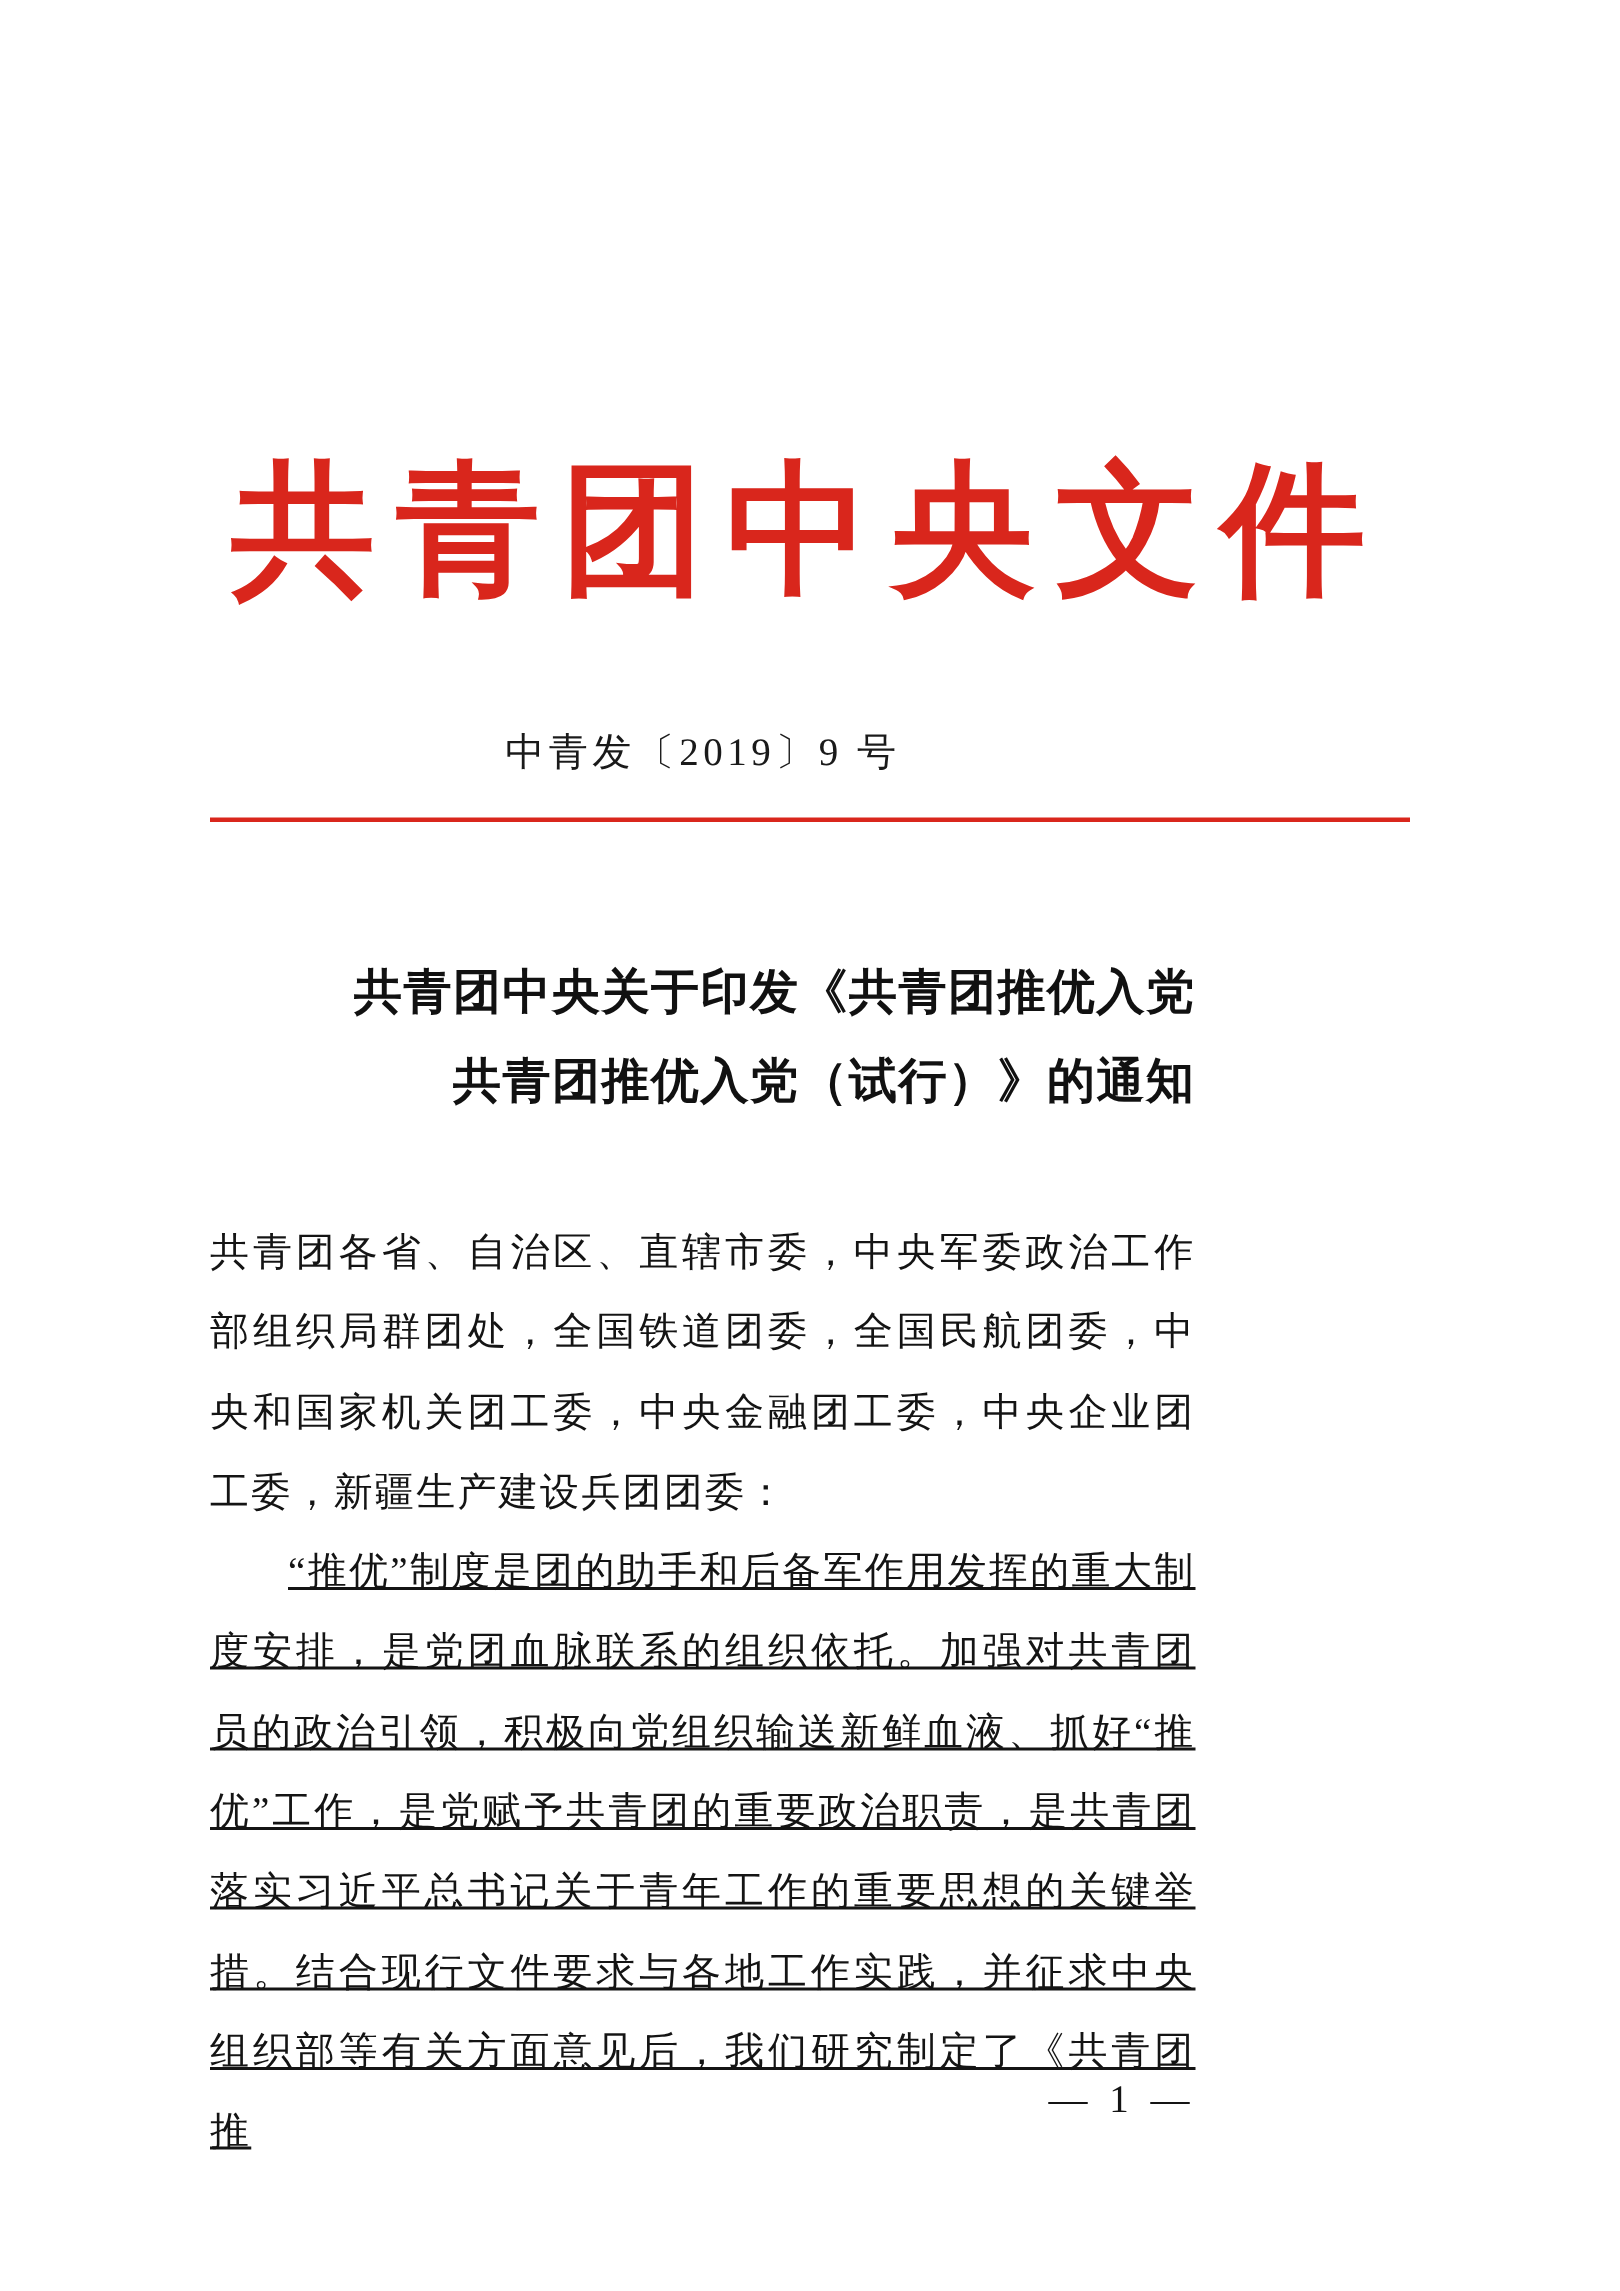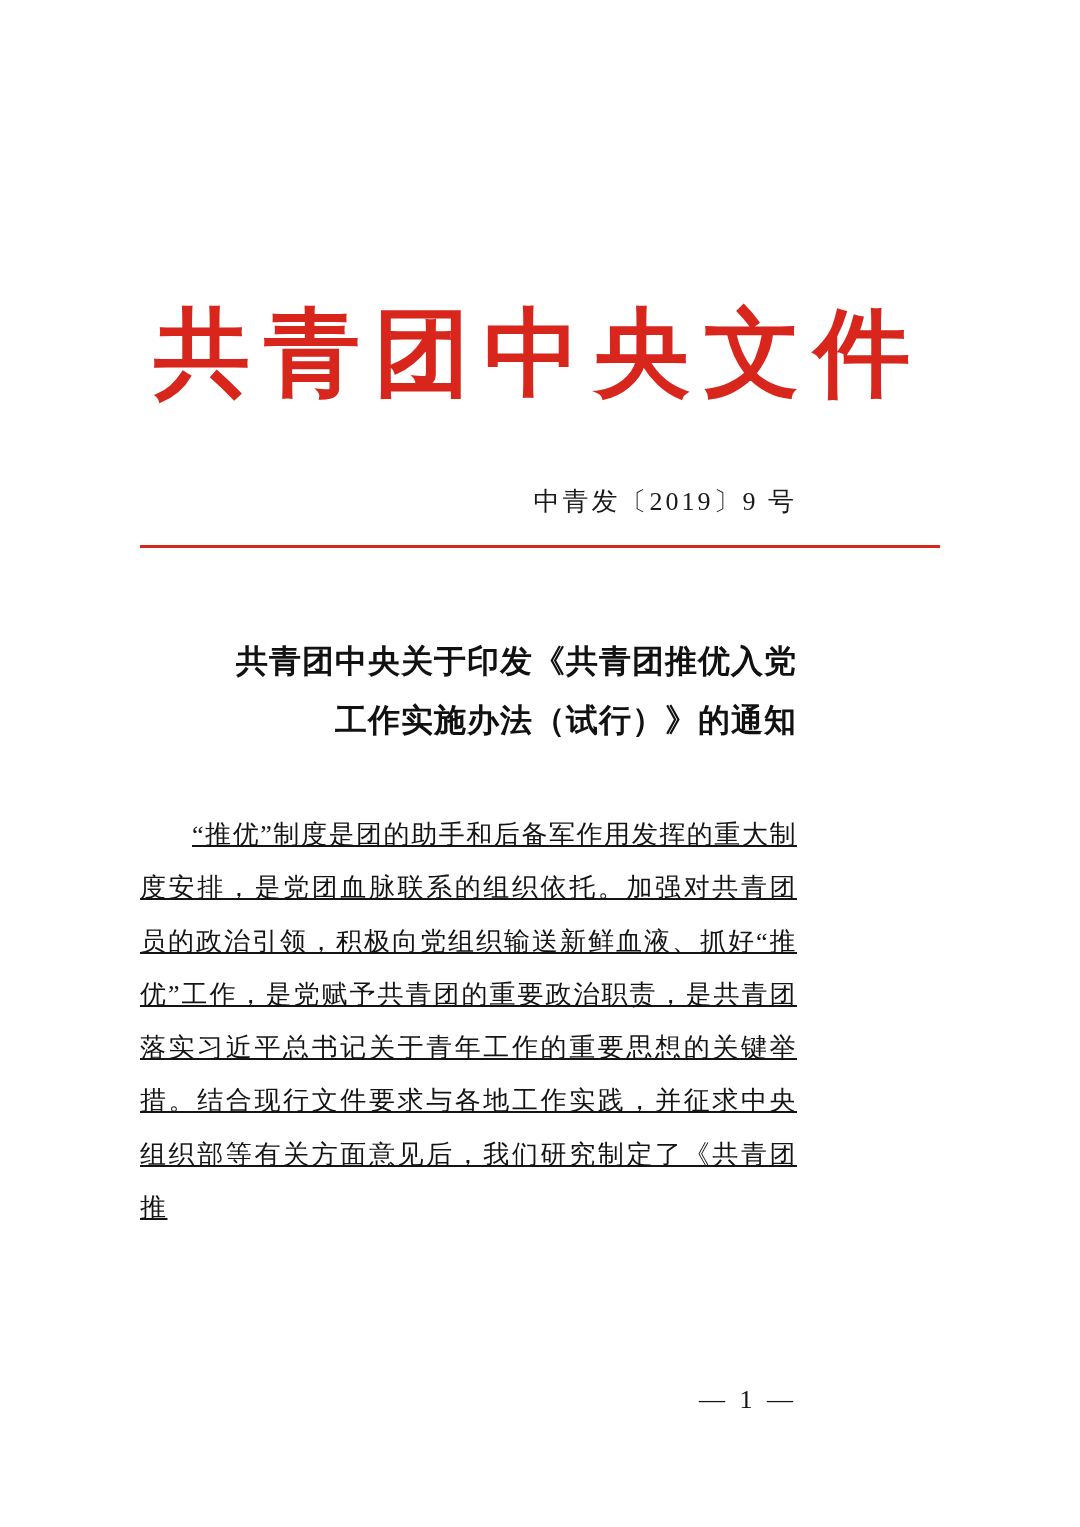"中青发〔2019〕9 号" .doc-number { text-align: right -> center }
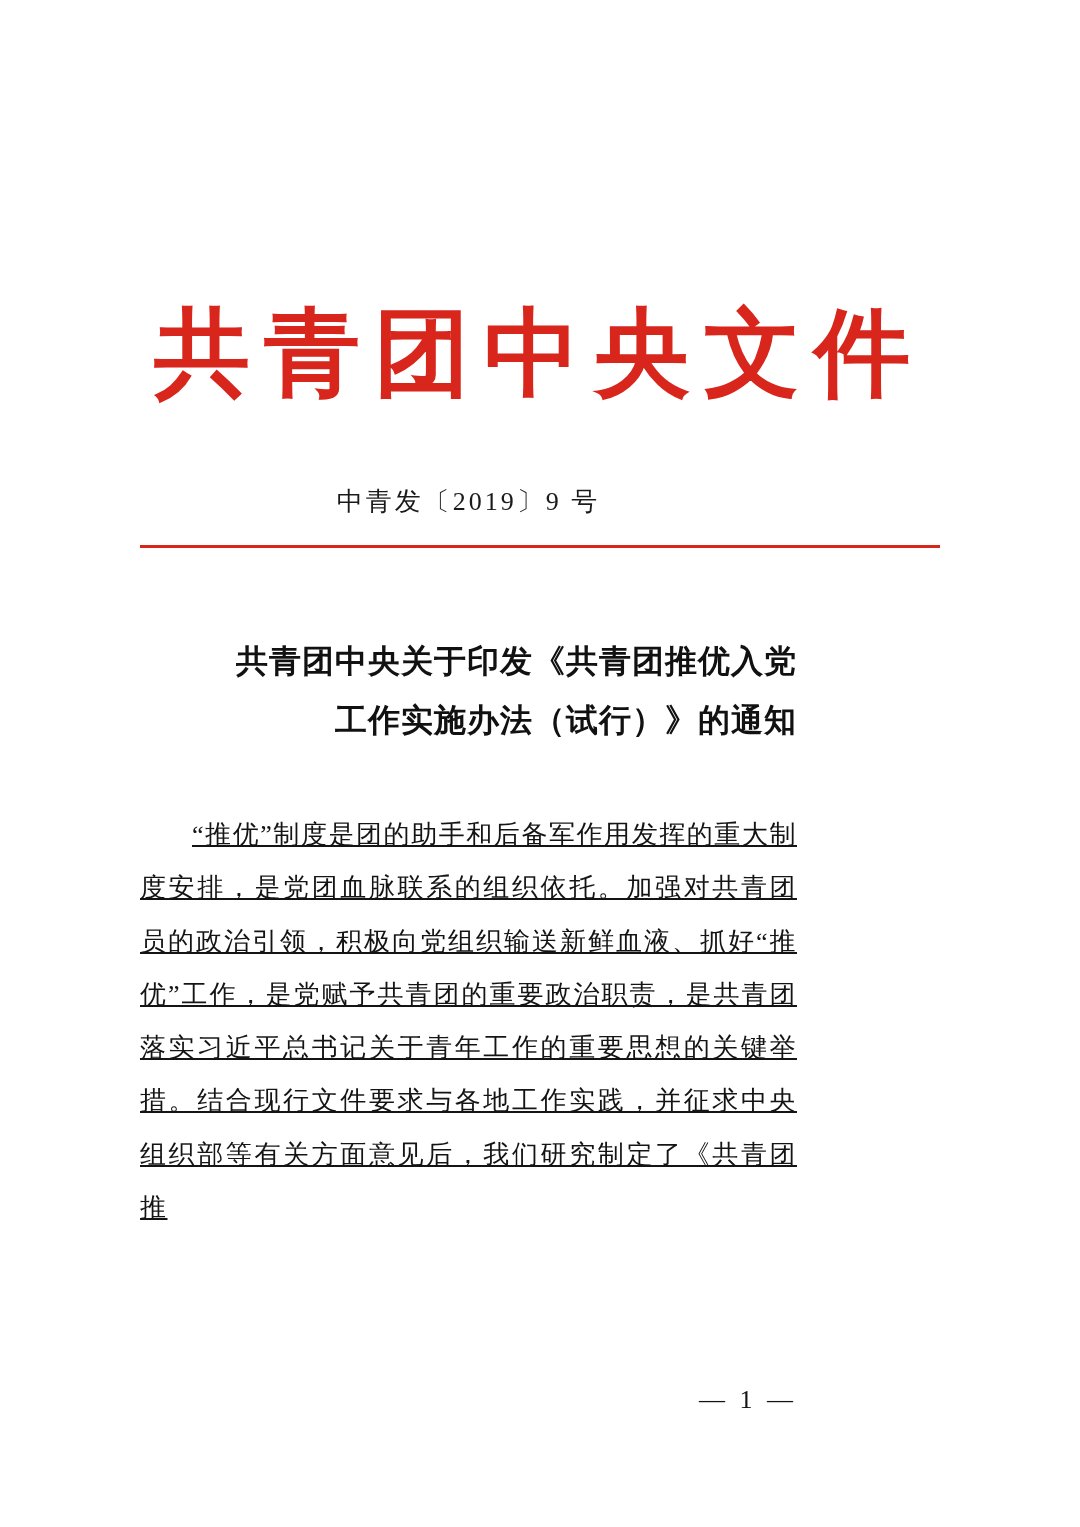"工作实施办法（试行）》的通知" span.line { text: 工作实施办法 -> 共青团推优入党 }
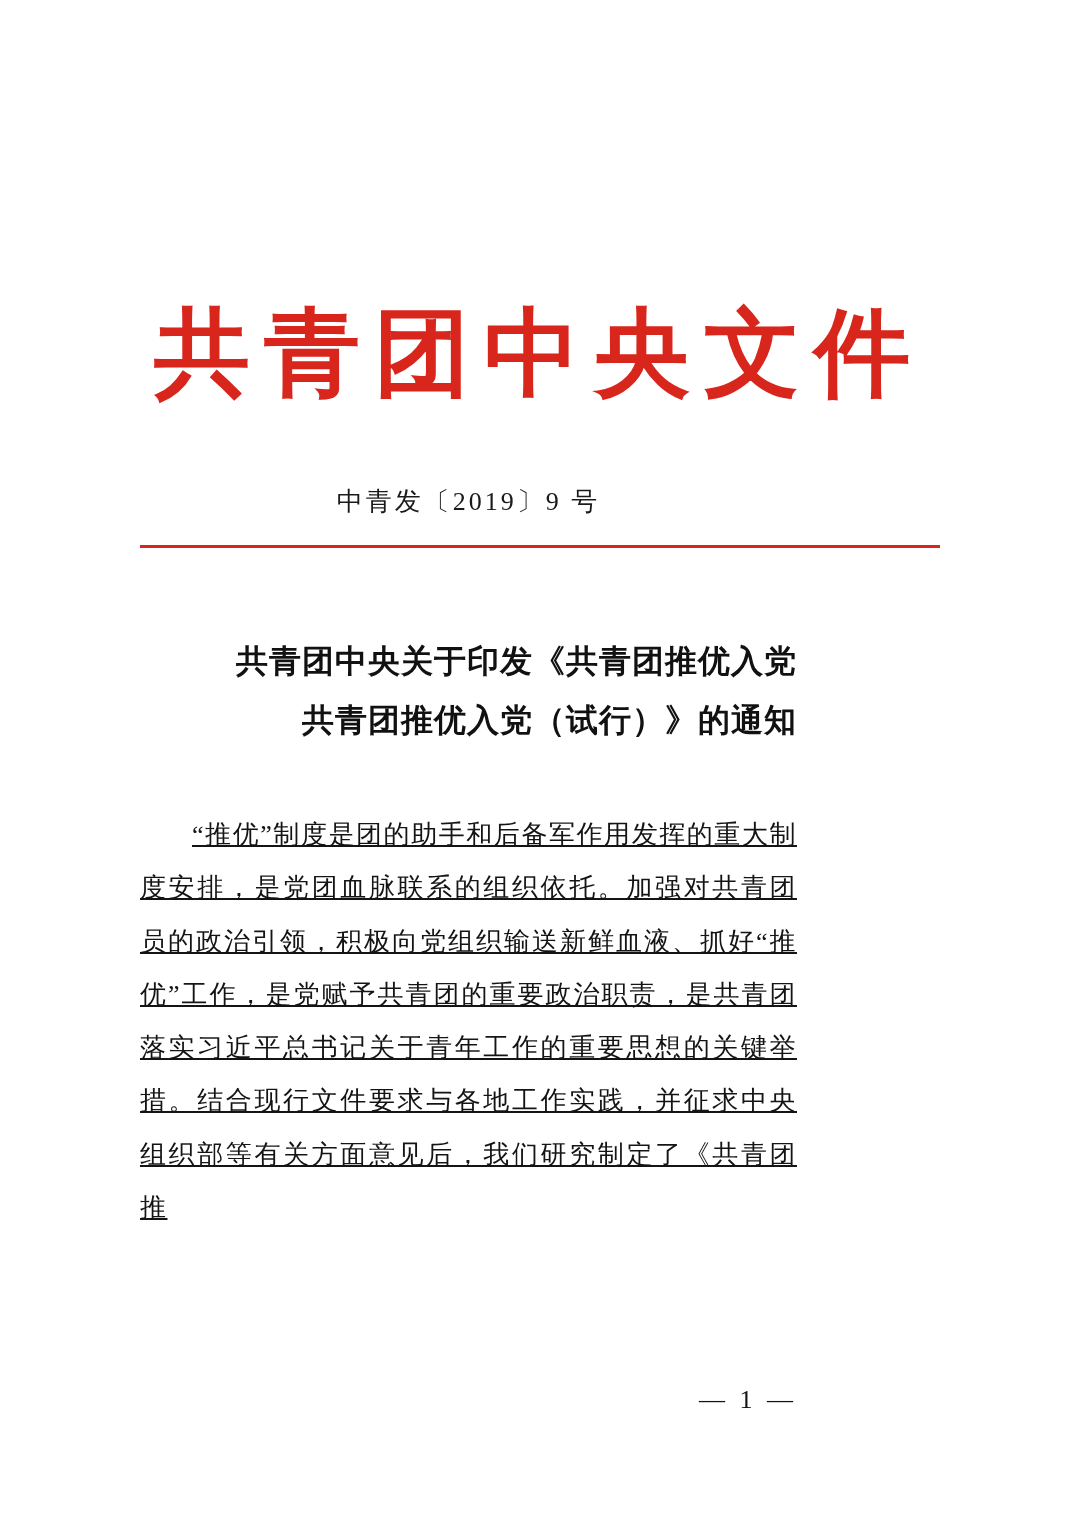"共青团各省、自治区、直辖市委，中央军委政治工作部组织局群团处，全国铁道团委，全国" p { html: none -> <p>共青团各省、自治区、直辖市委，中央军委政治工作部组织局群团处，全国铁道团委，全国民航团委，中央和国家机关团工委，中央金融团工委，中央企业团工委，新疆生产建设兵团团委：</p> }
